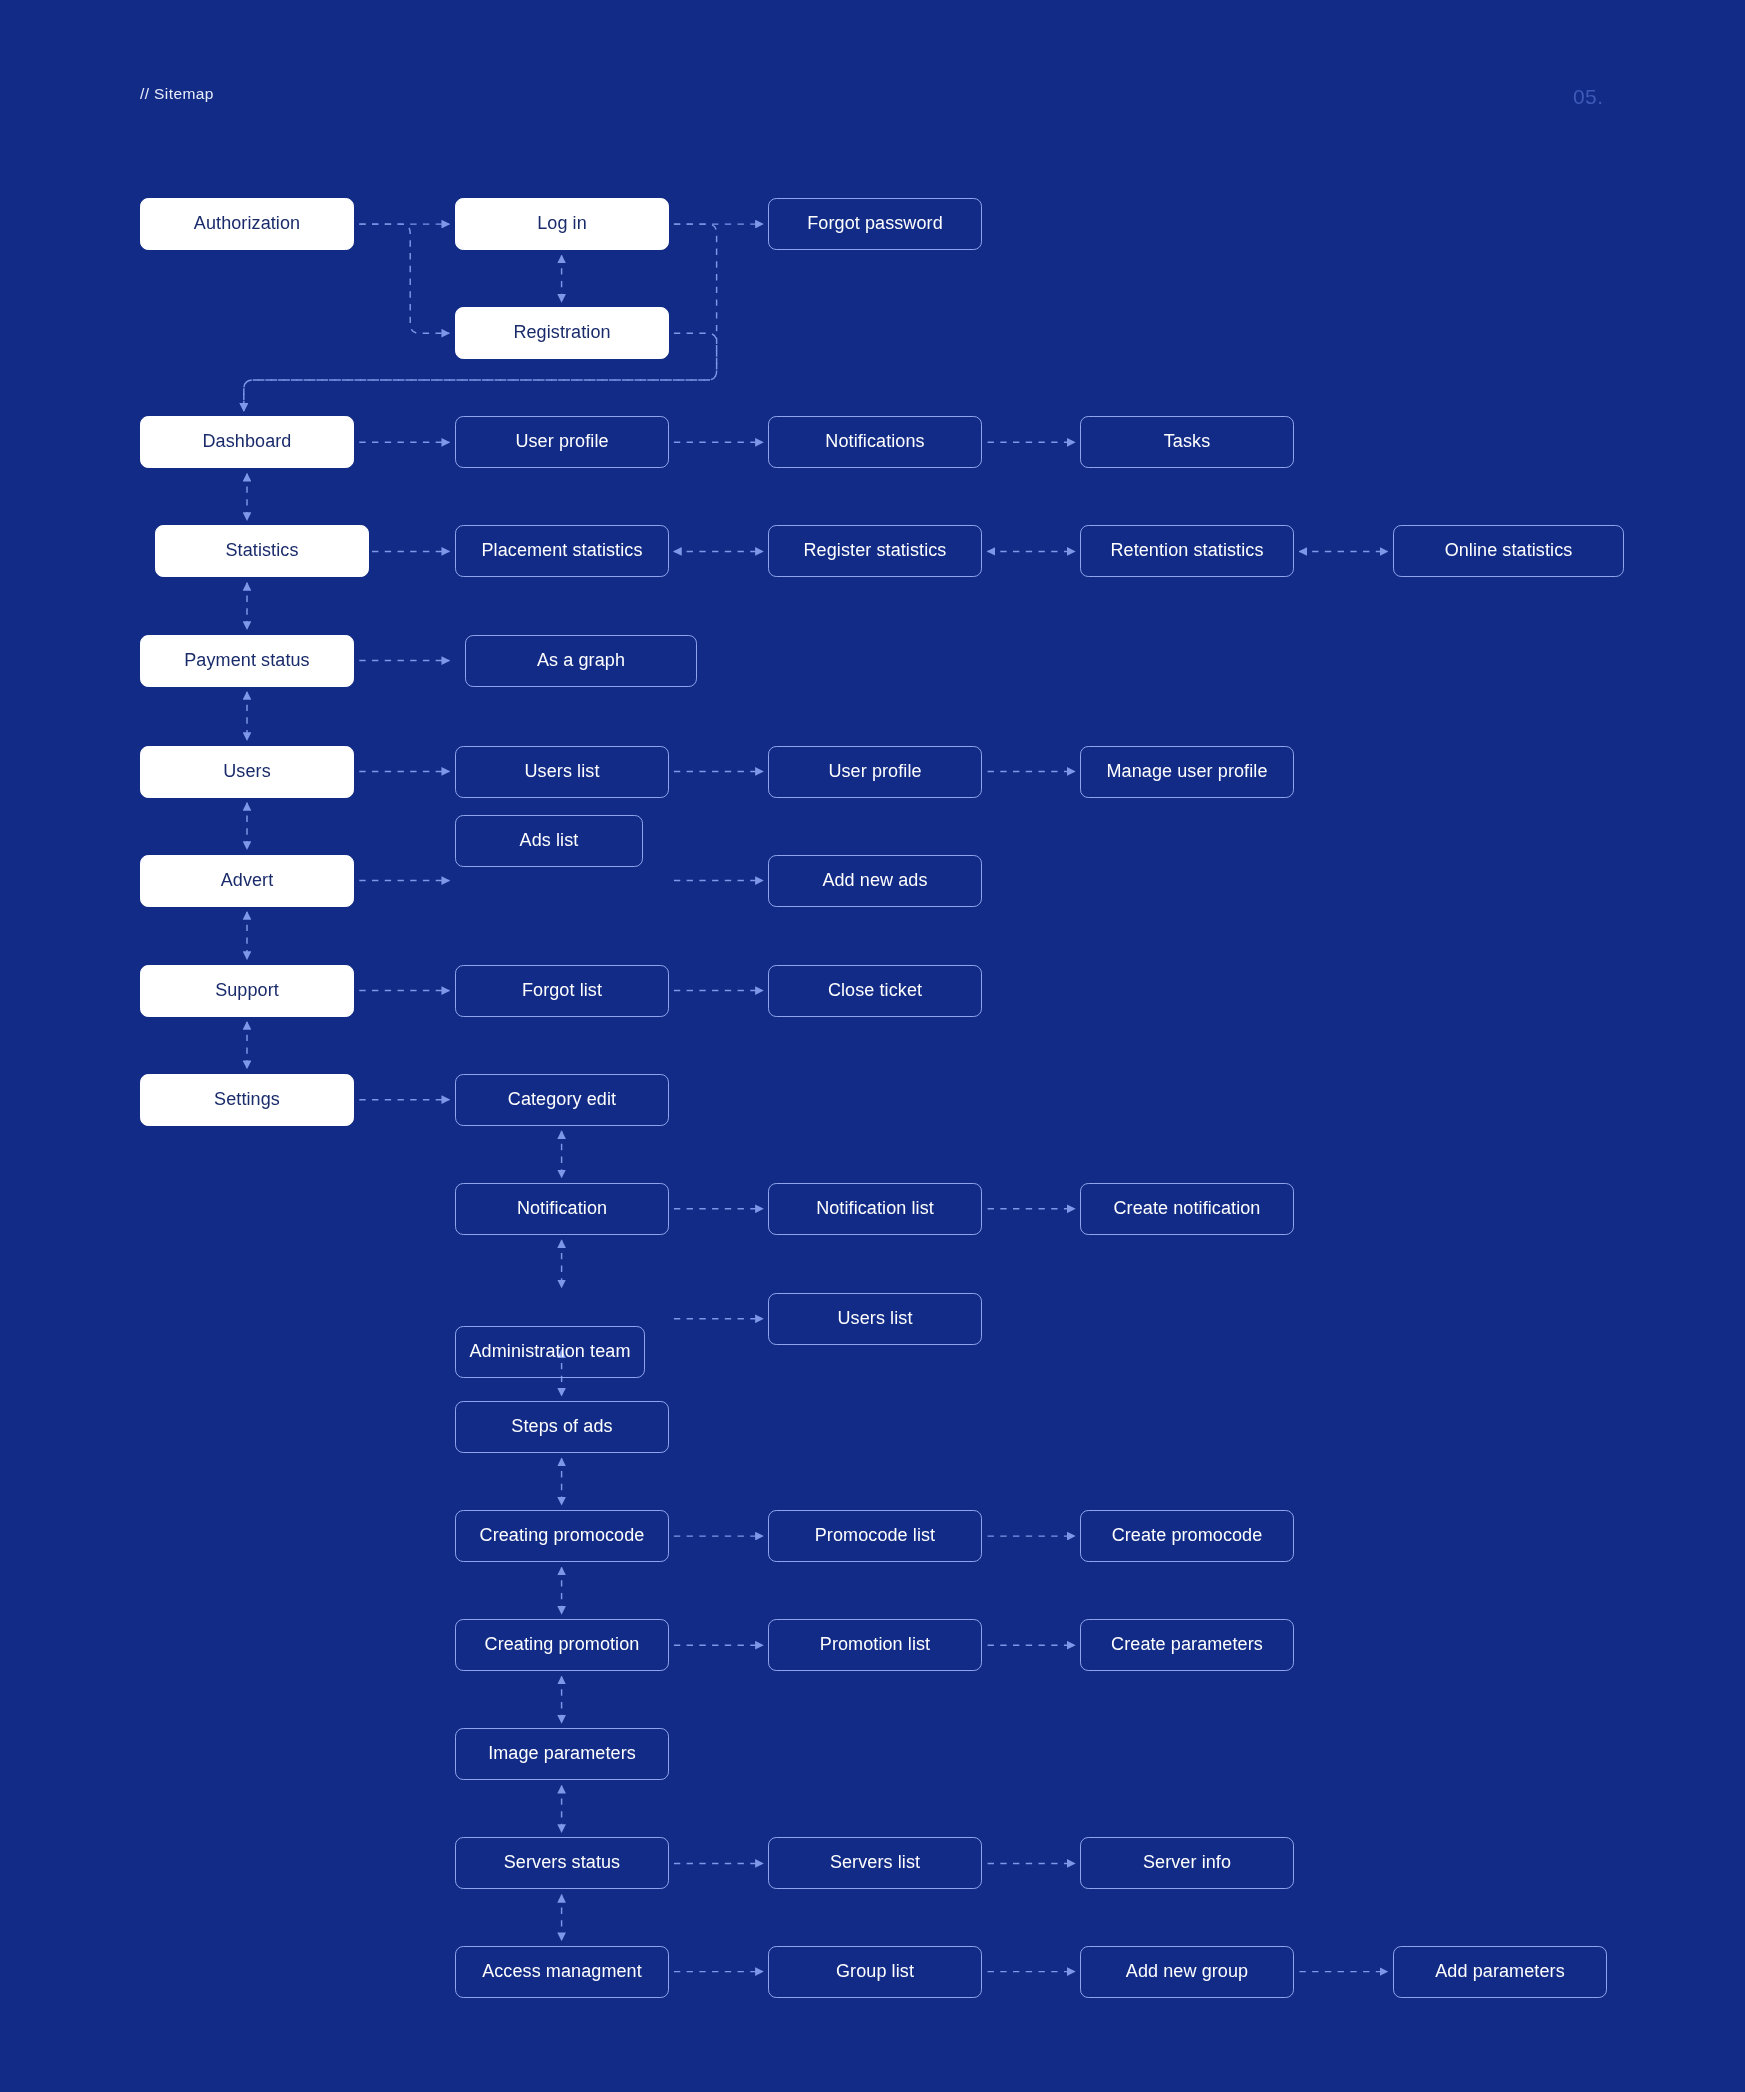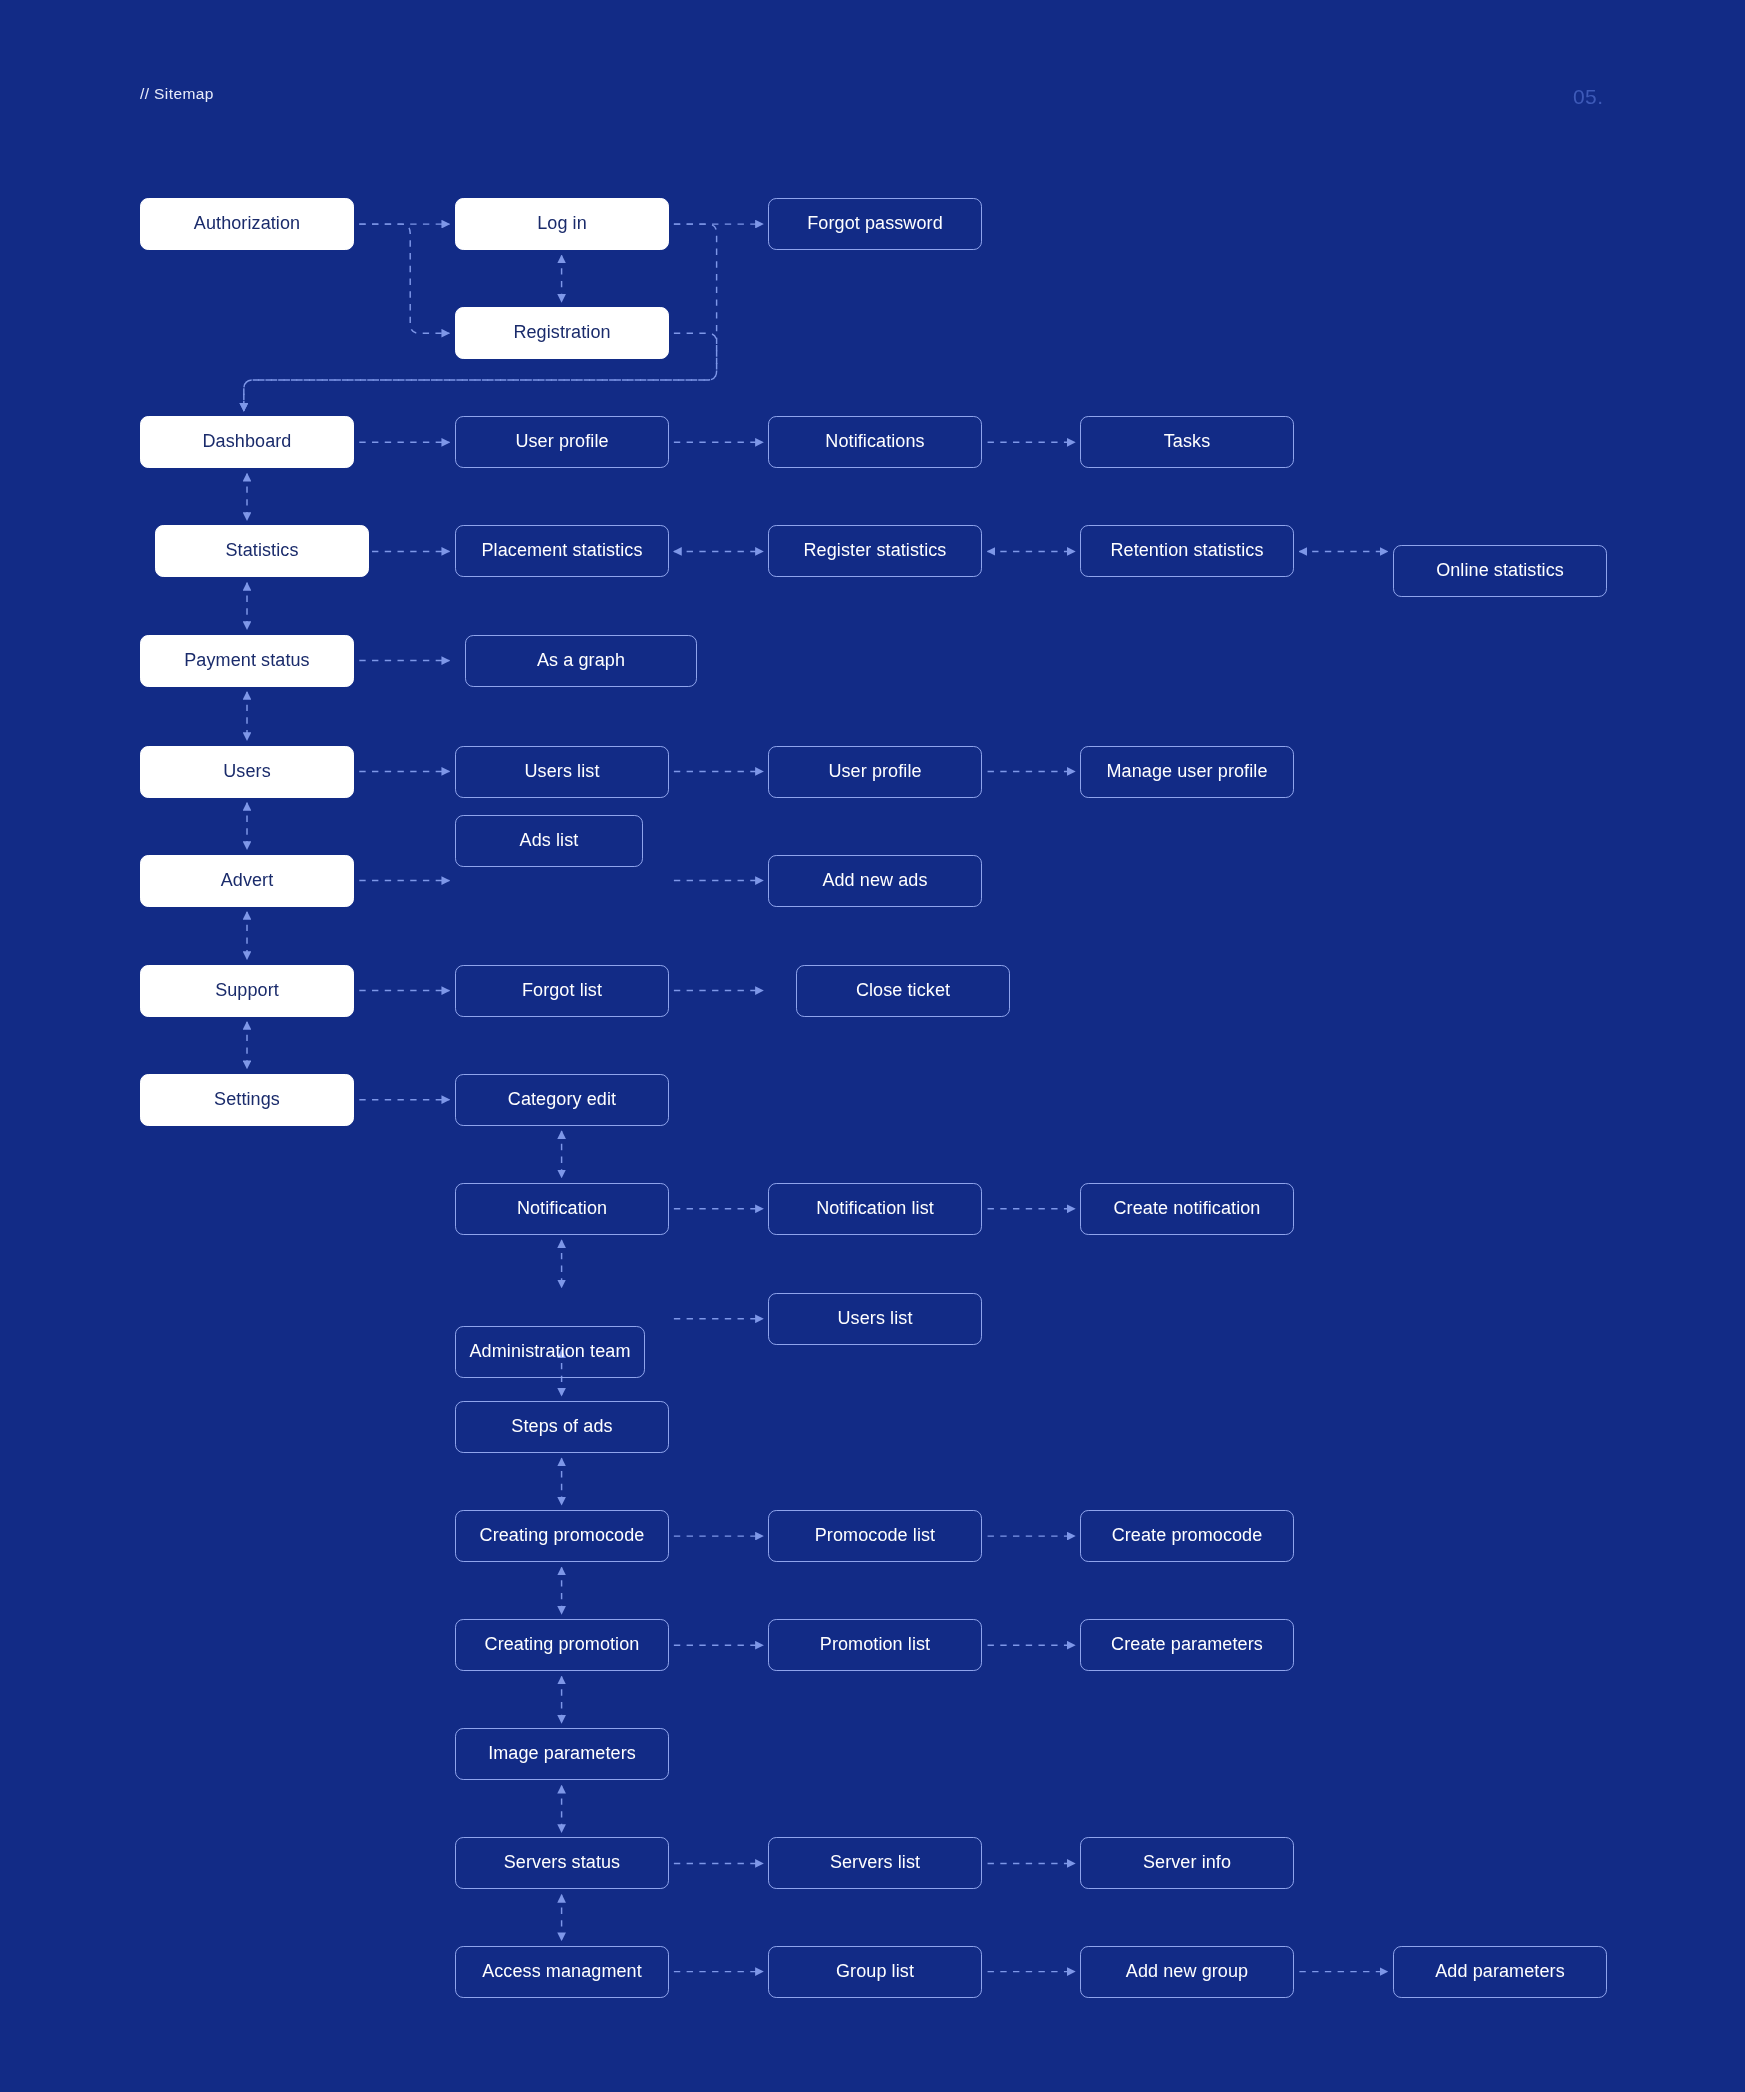"Online statistics" div.node { margin-top: 20px -> none; width: 214px -> 231px }
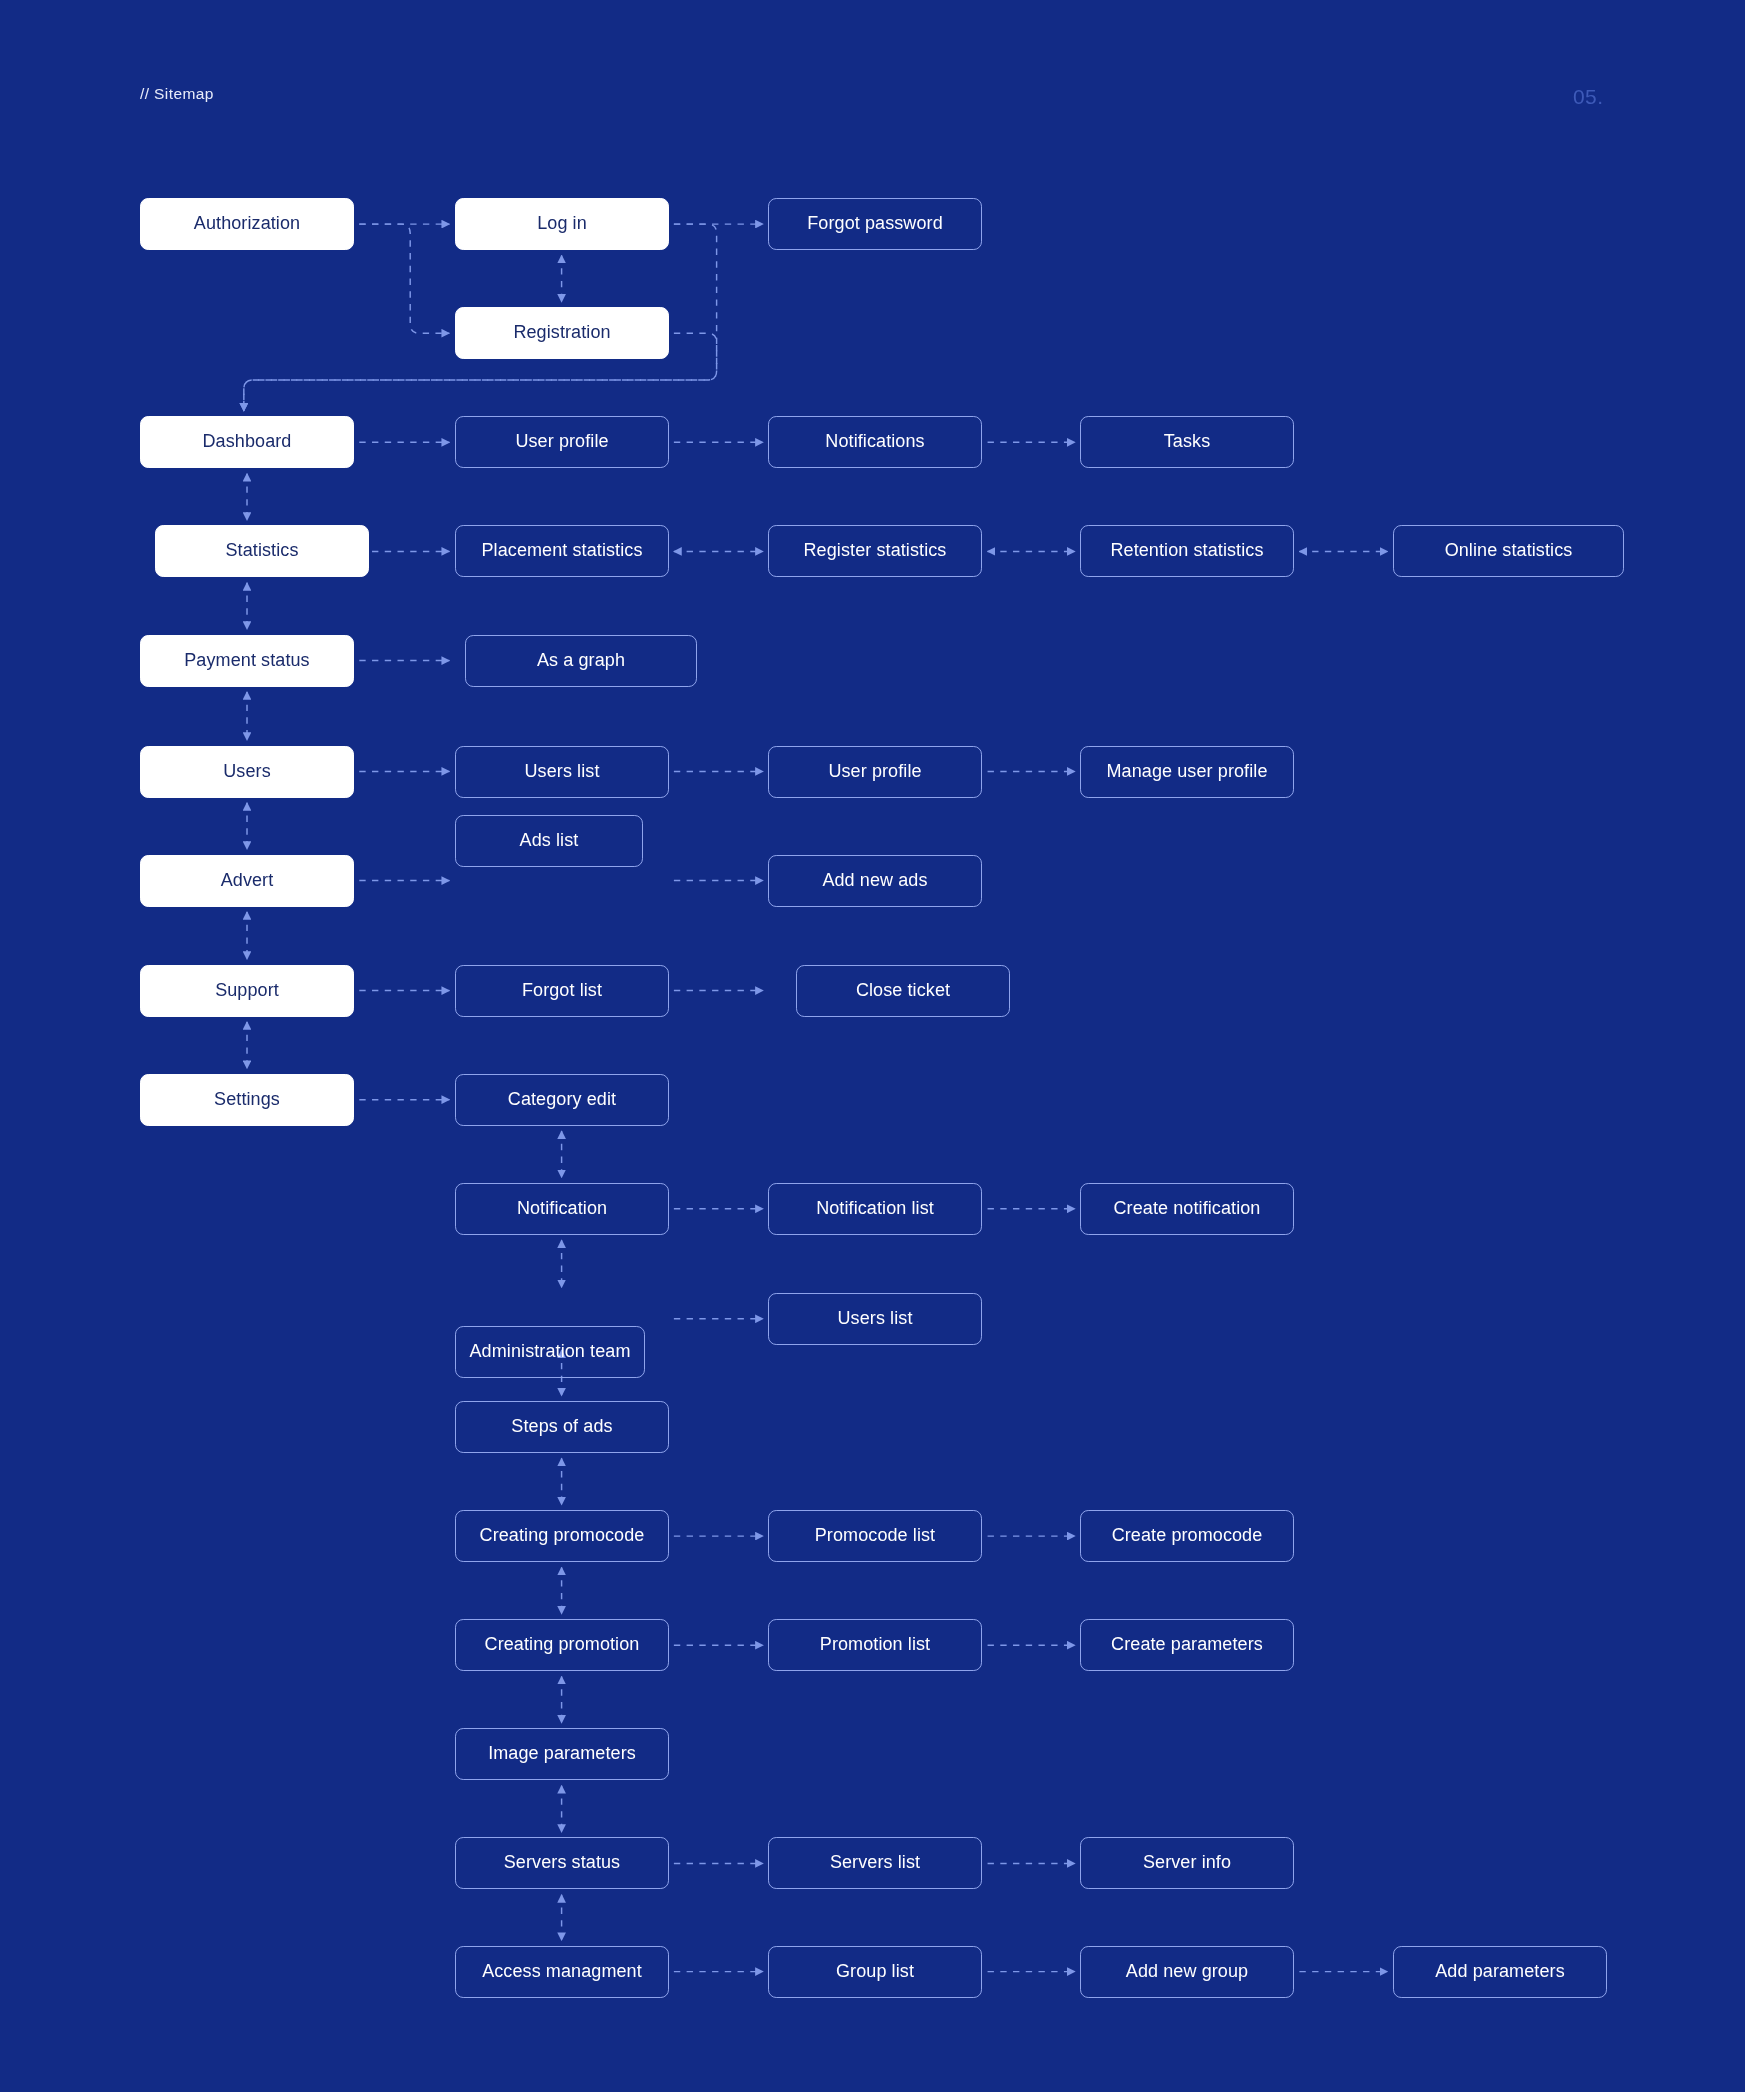"Close ticket" div.node { margin-left: 28px -> none }
